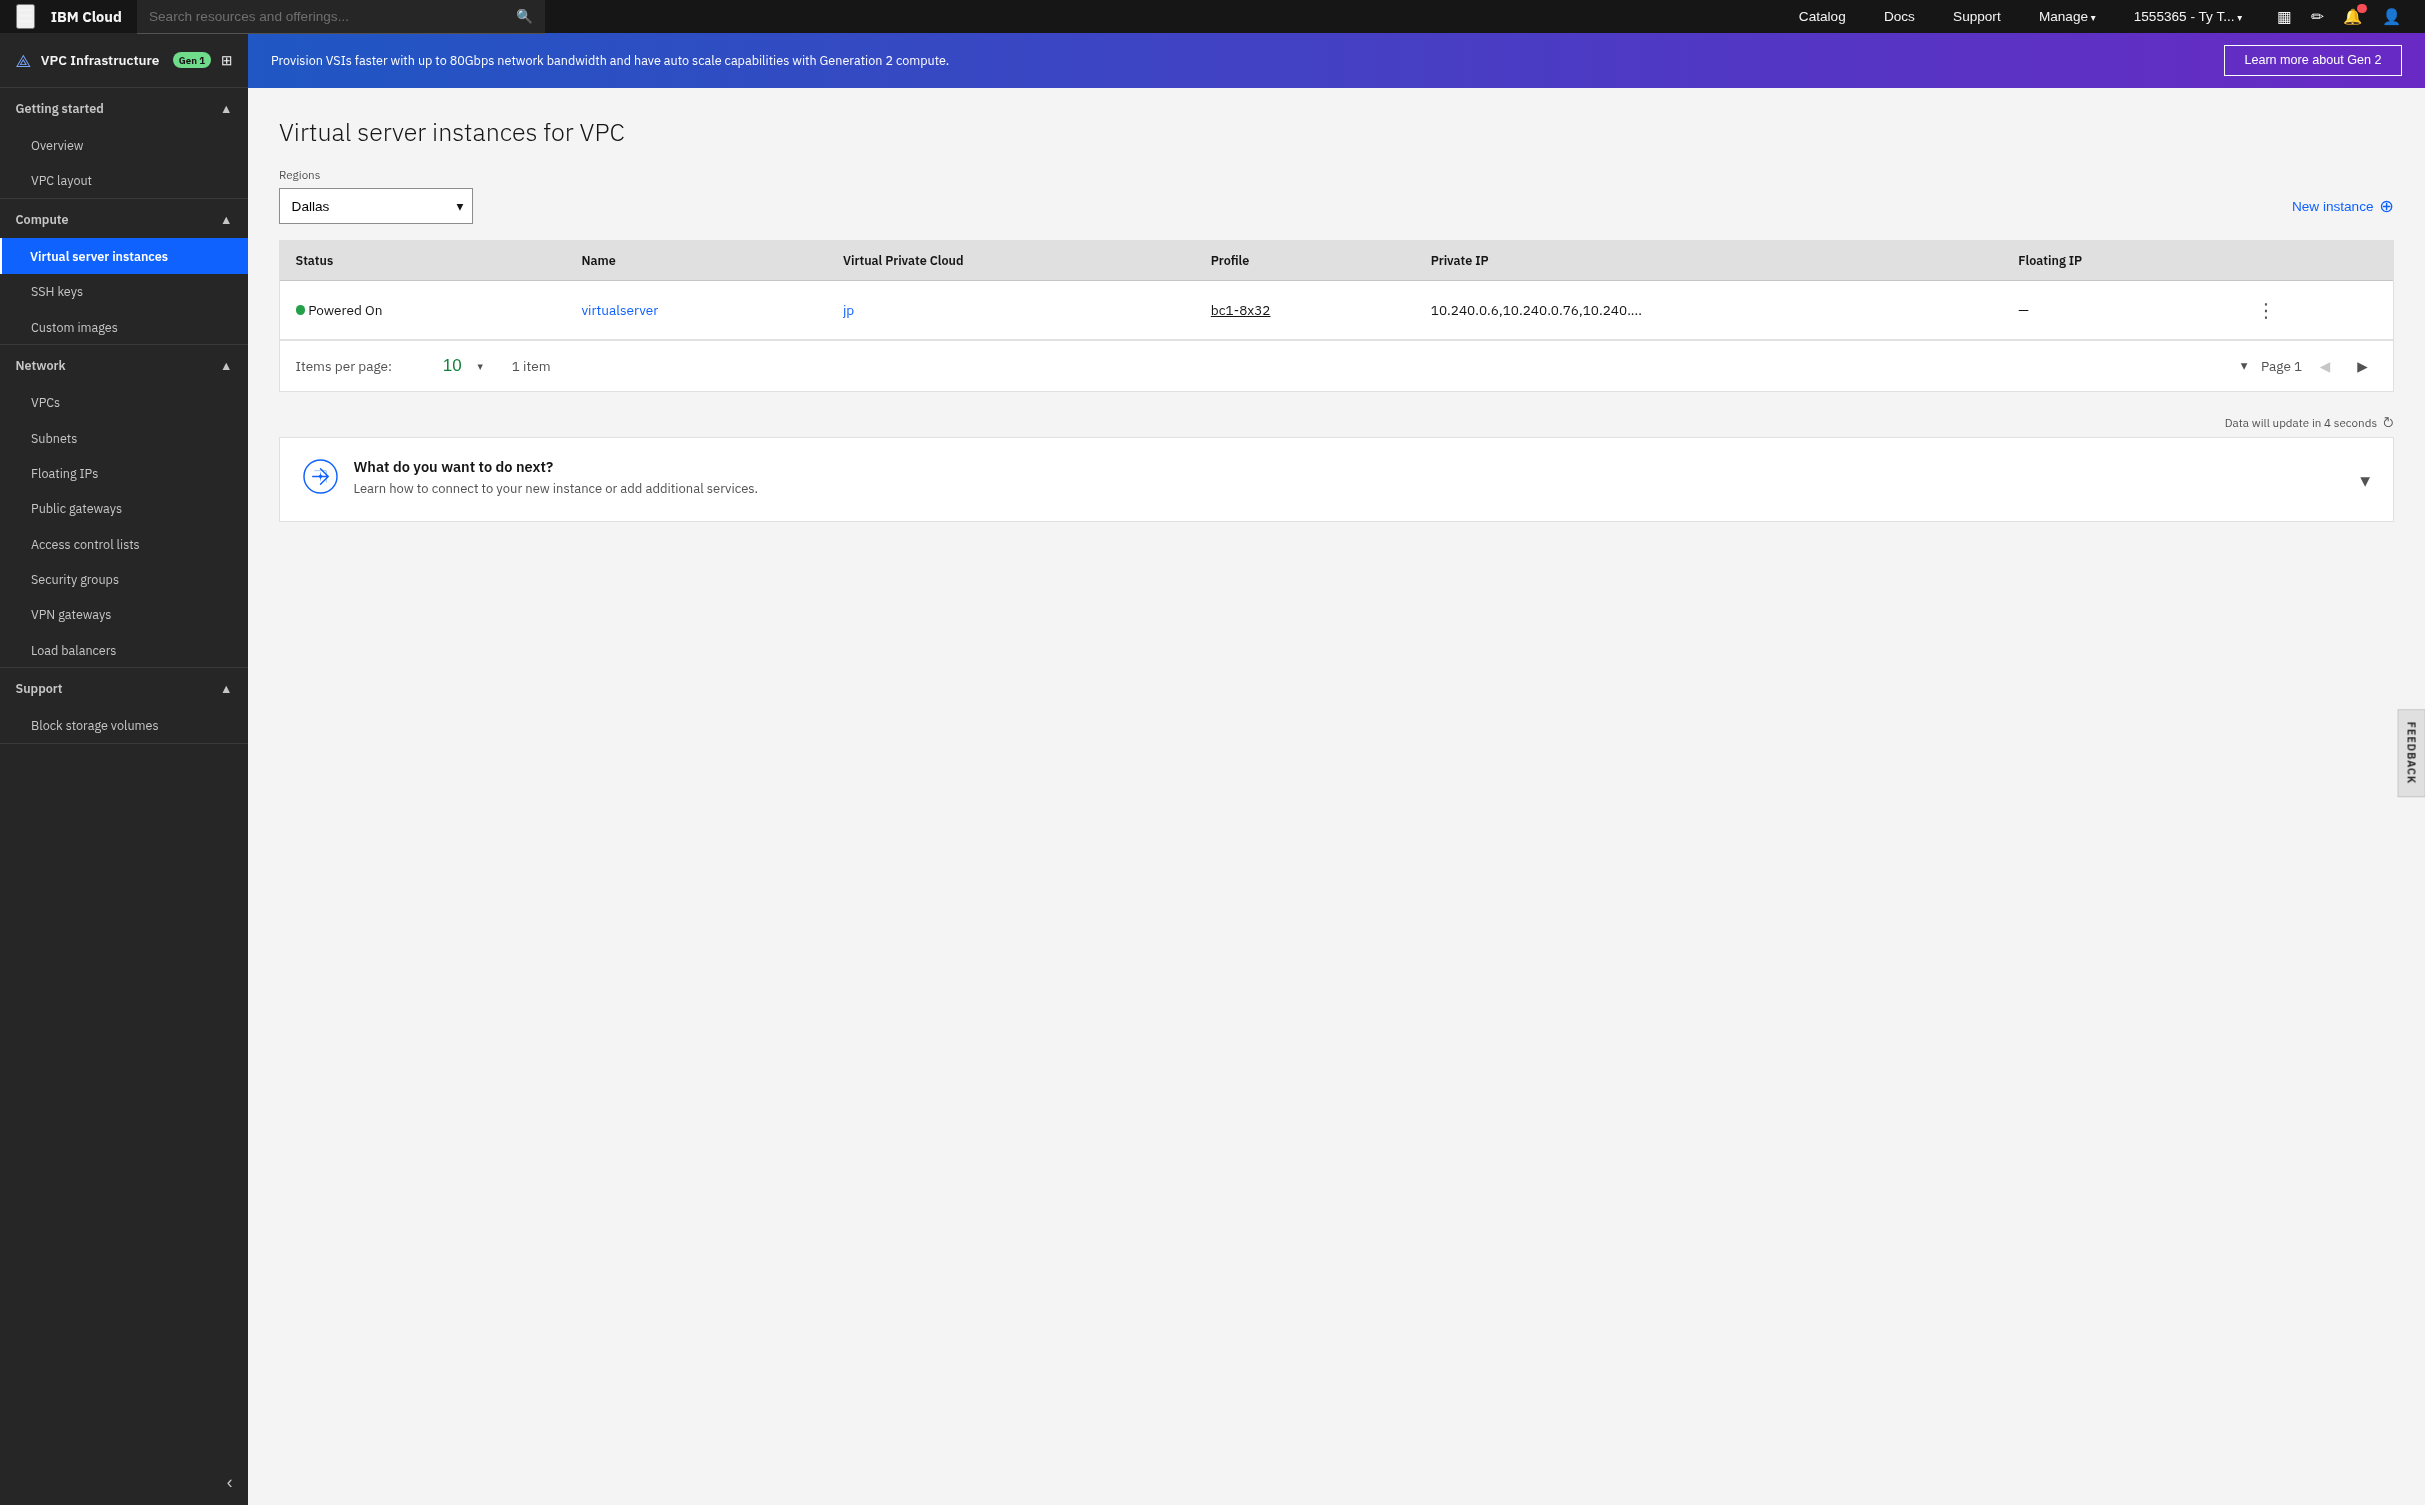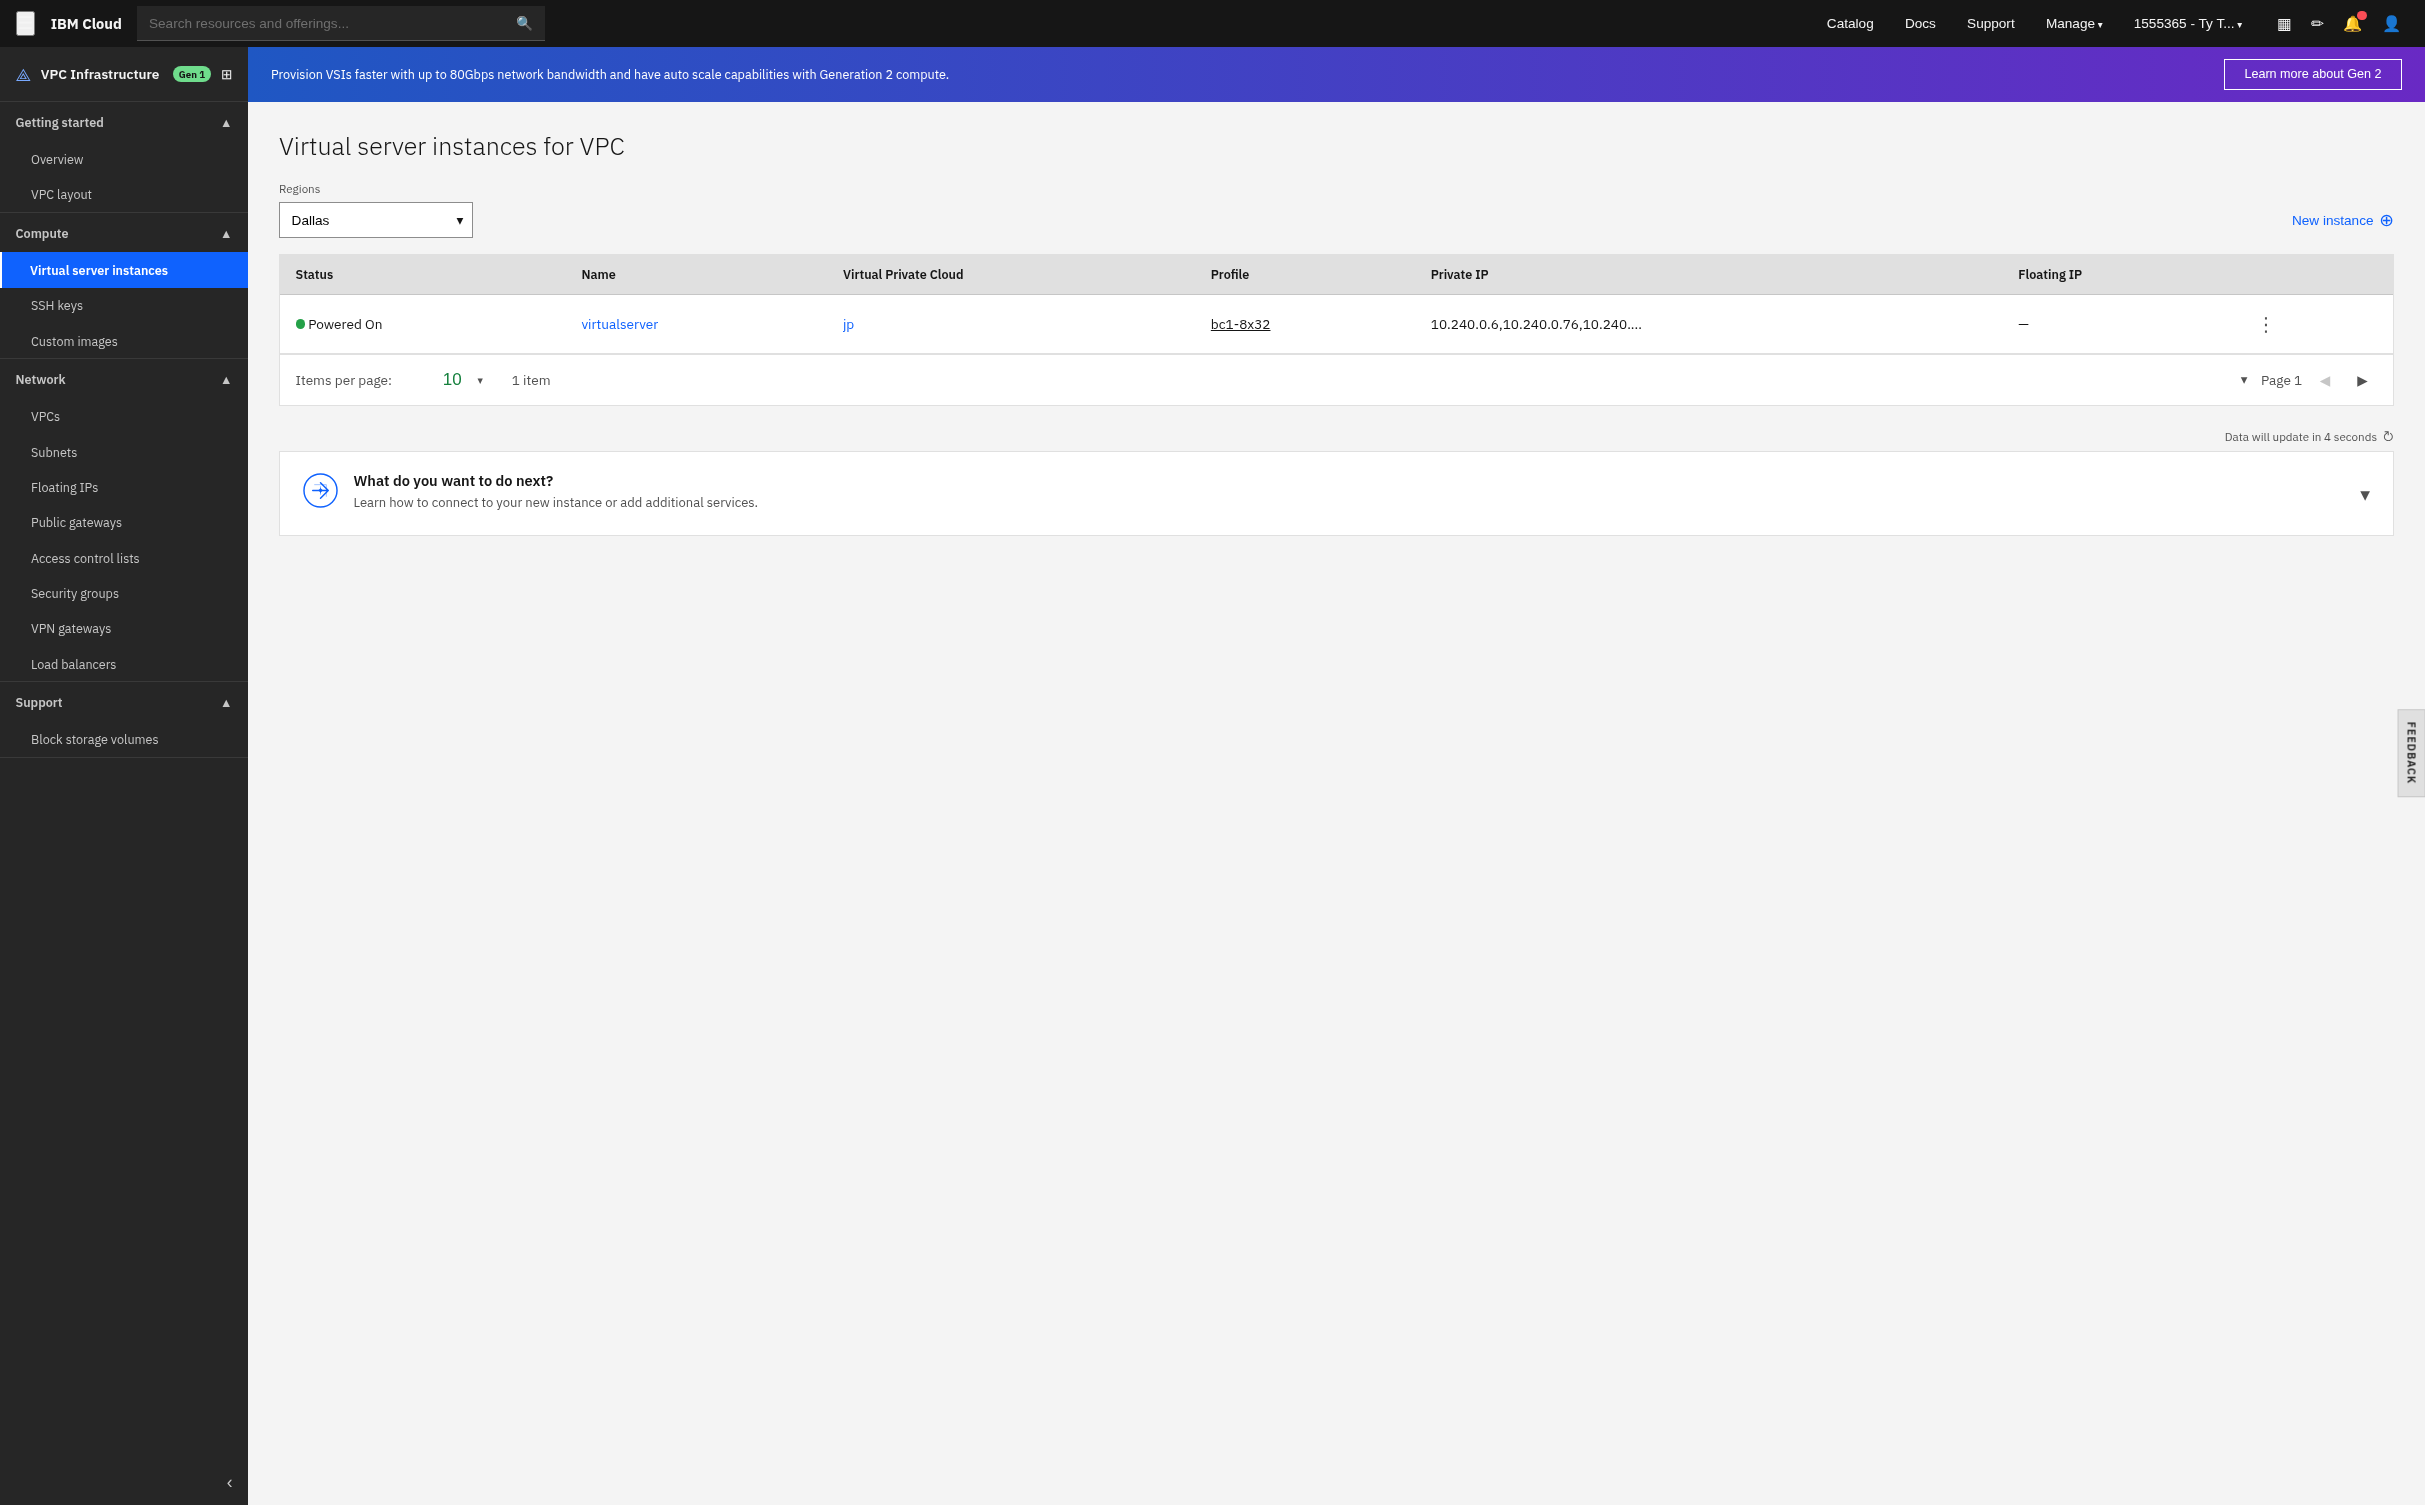"IBM Cloud" .top-nav { height: 47px -> 33px }
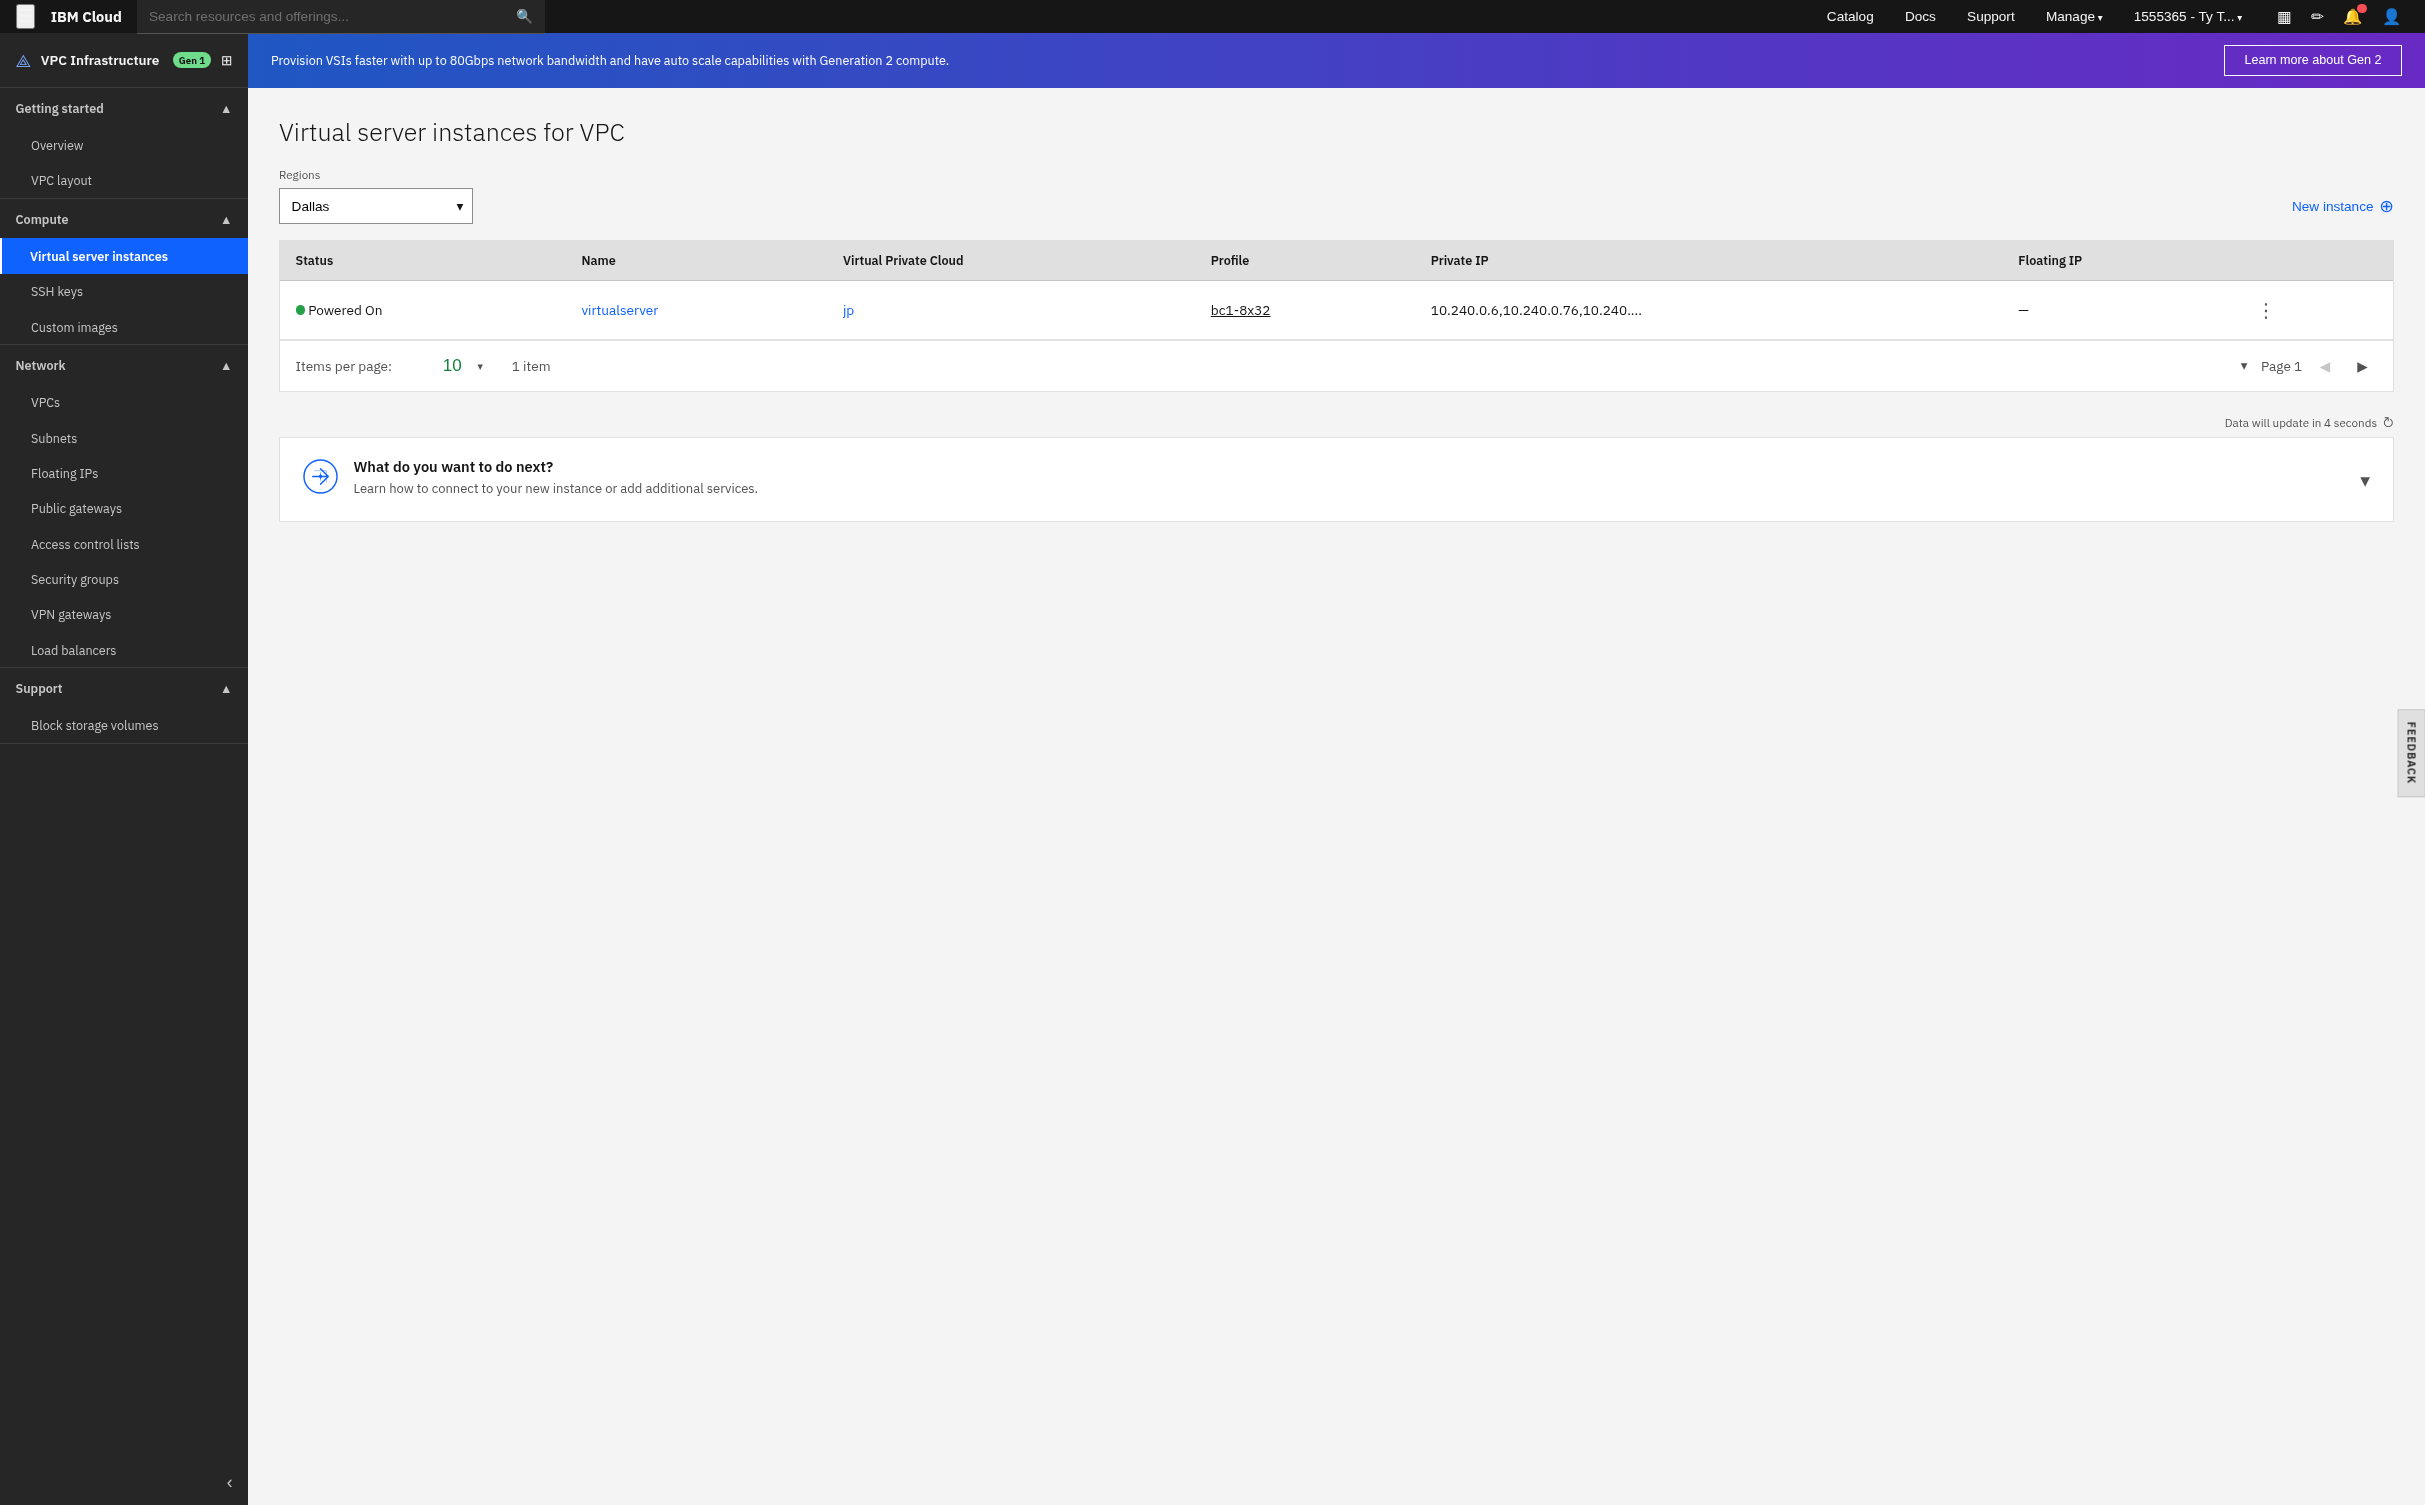"Catalog" .nav-links { gap: 8px -> 15px }
